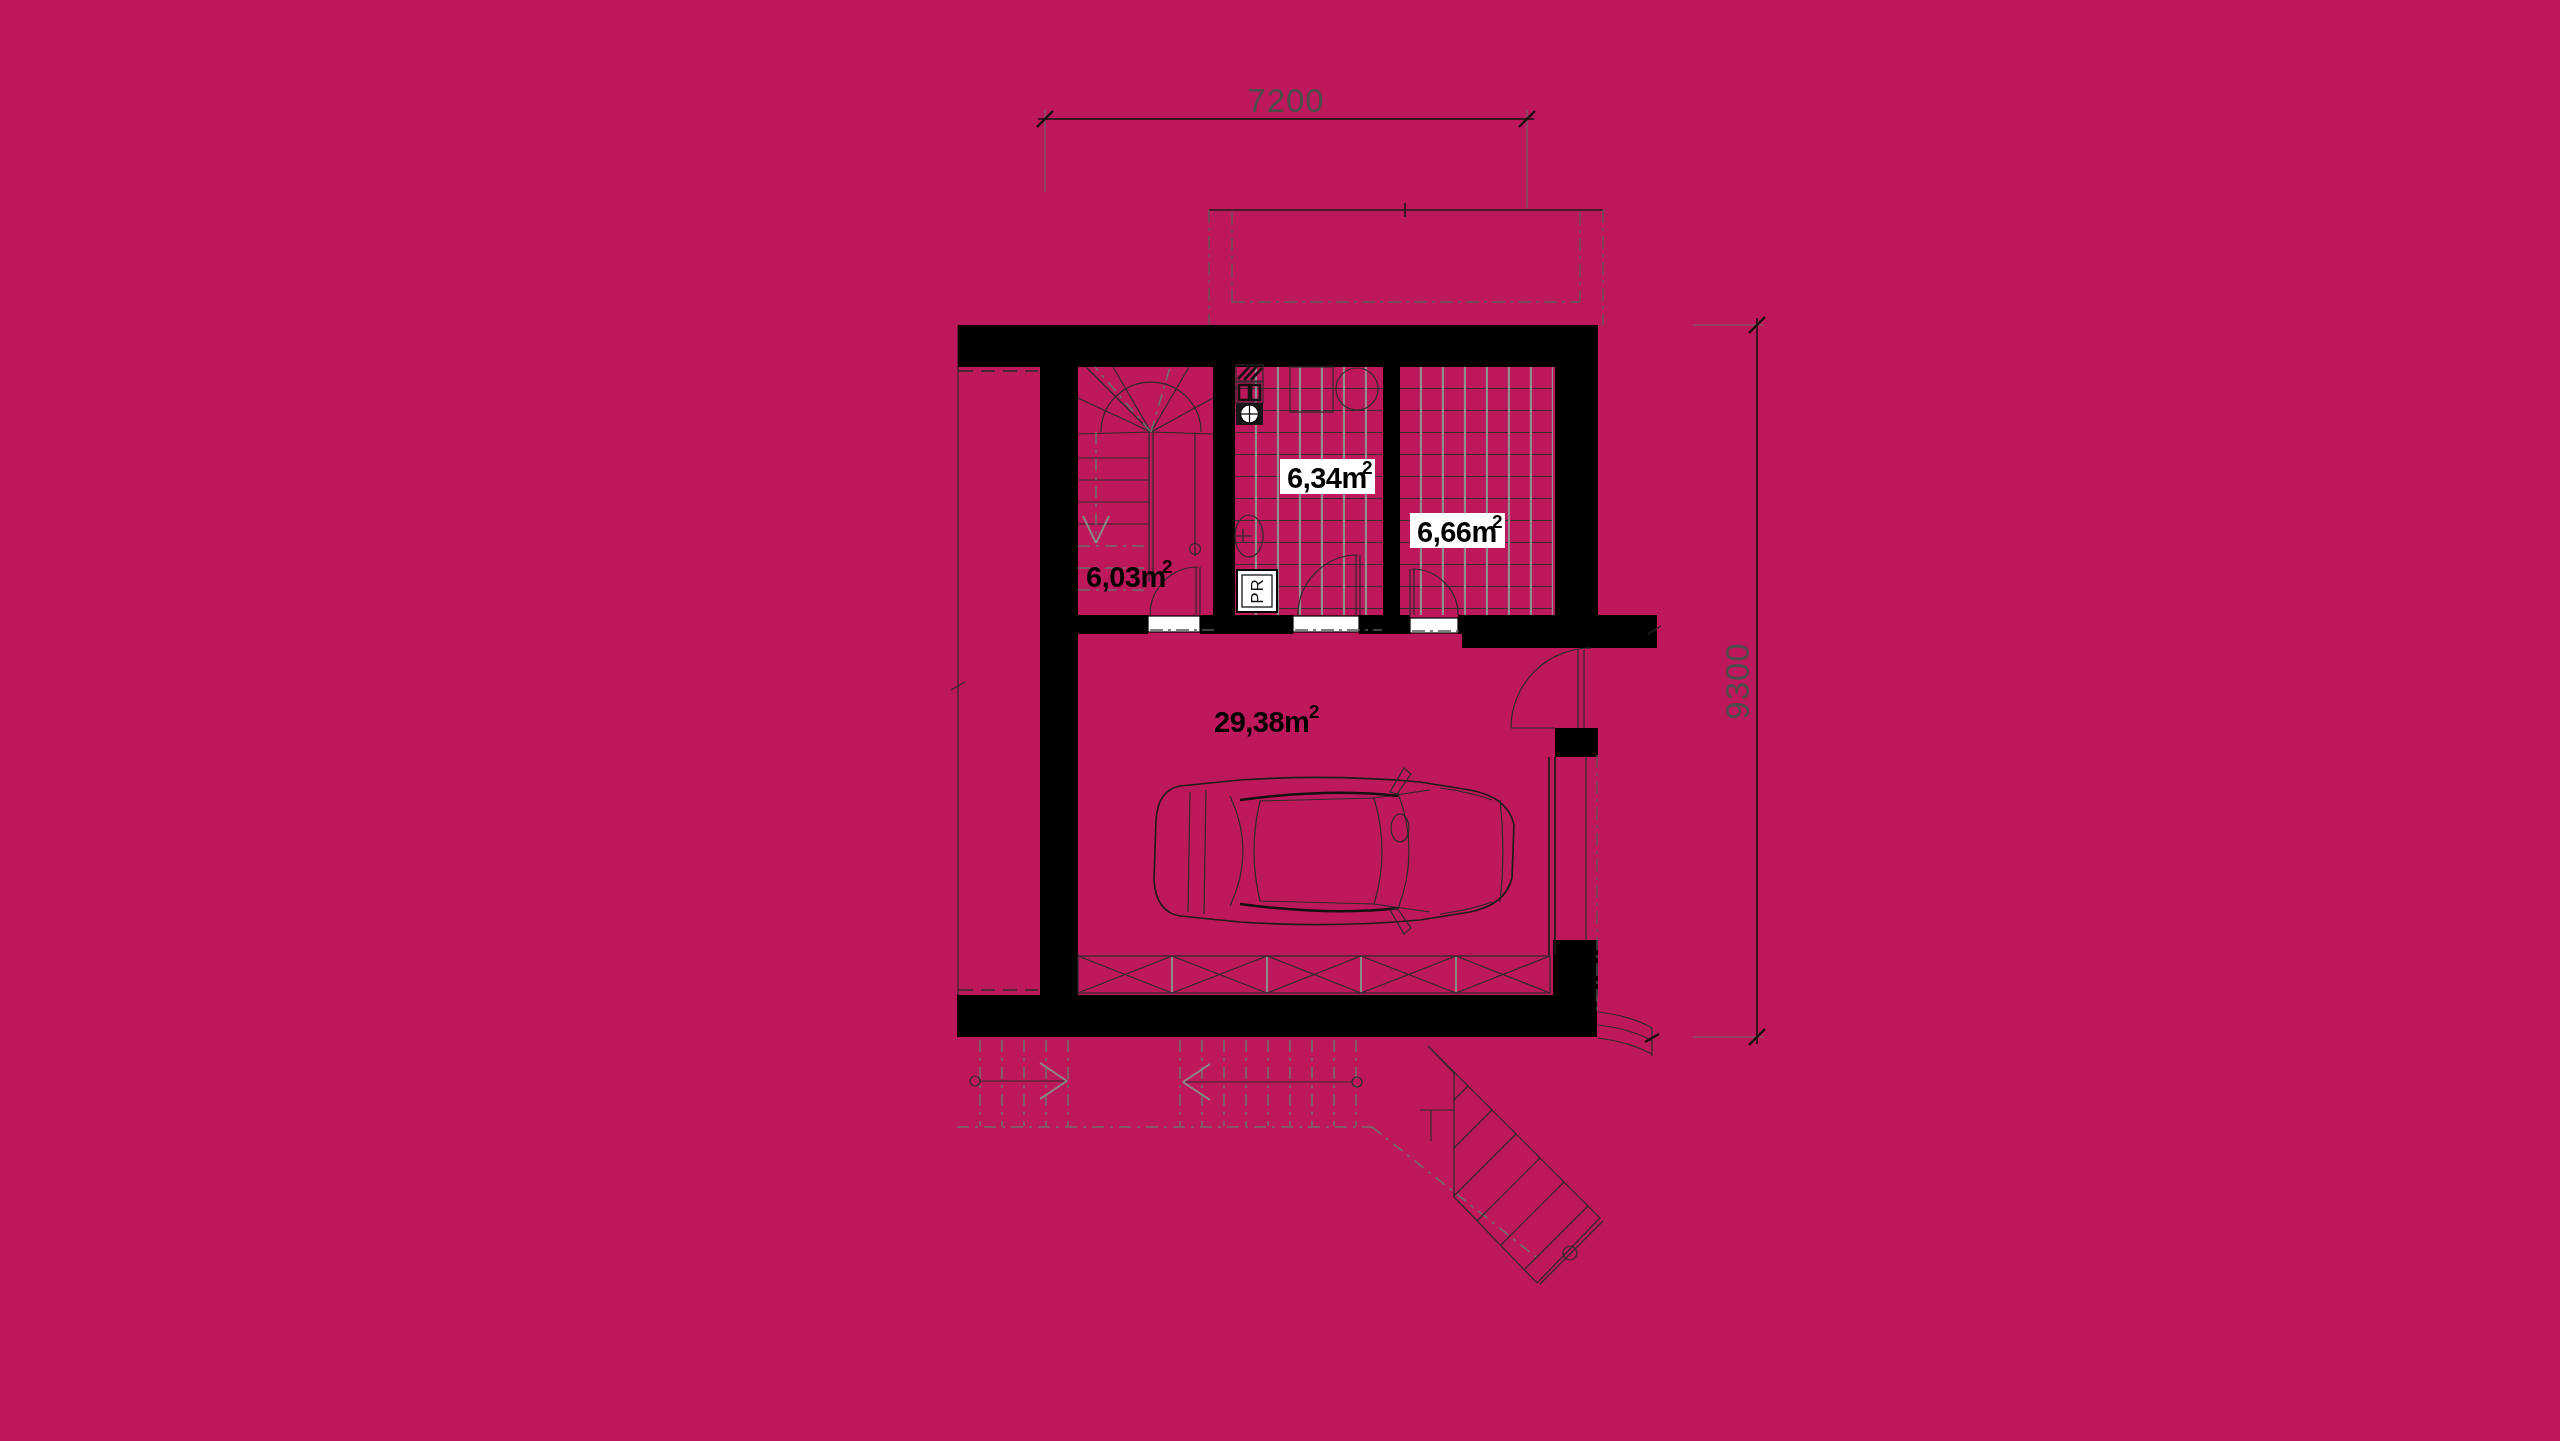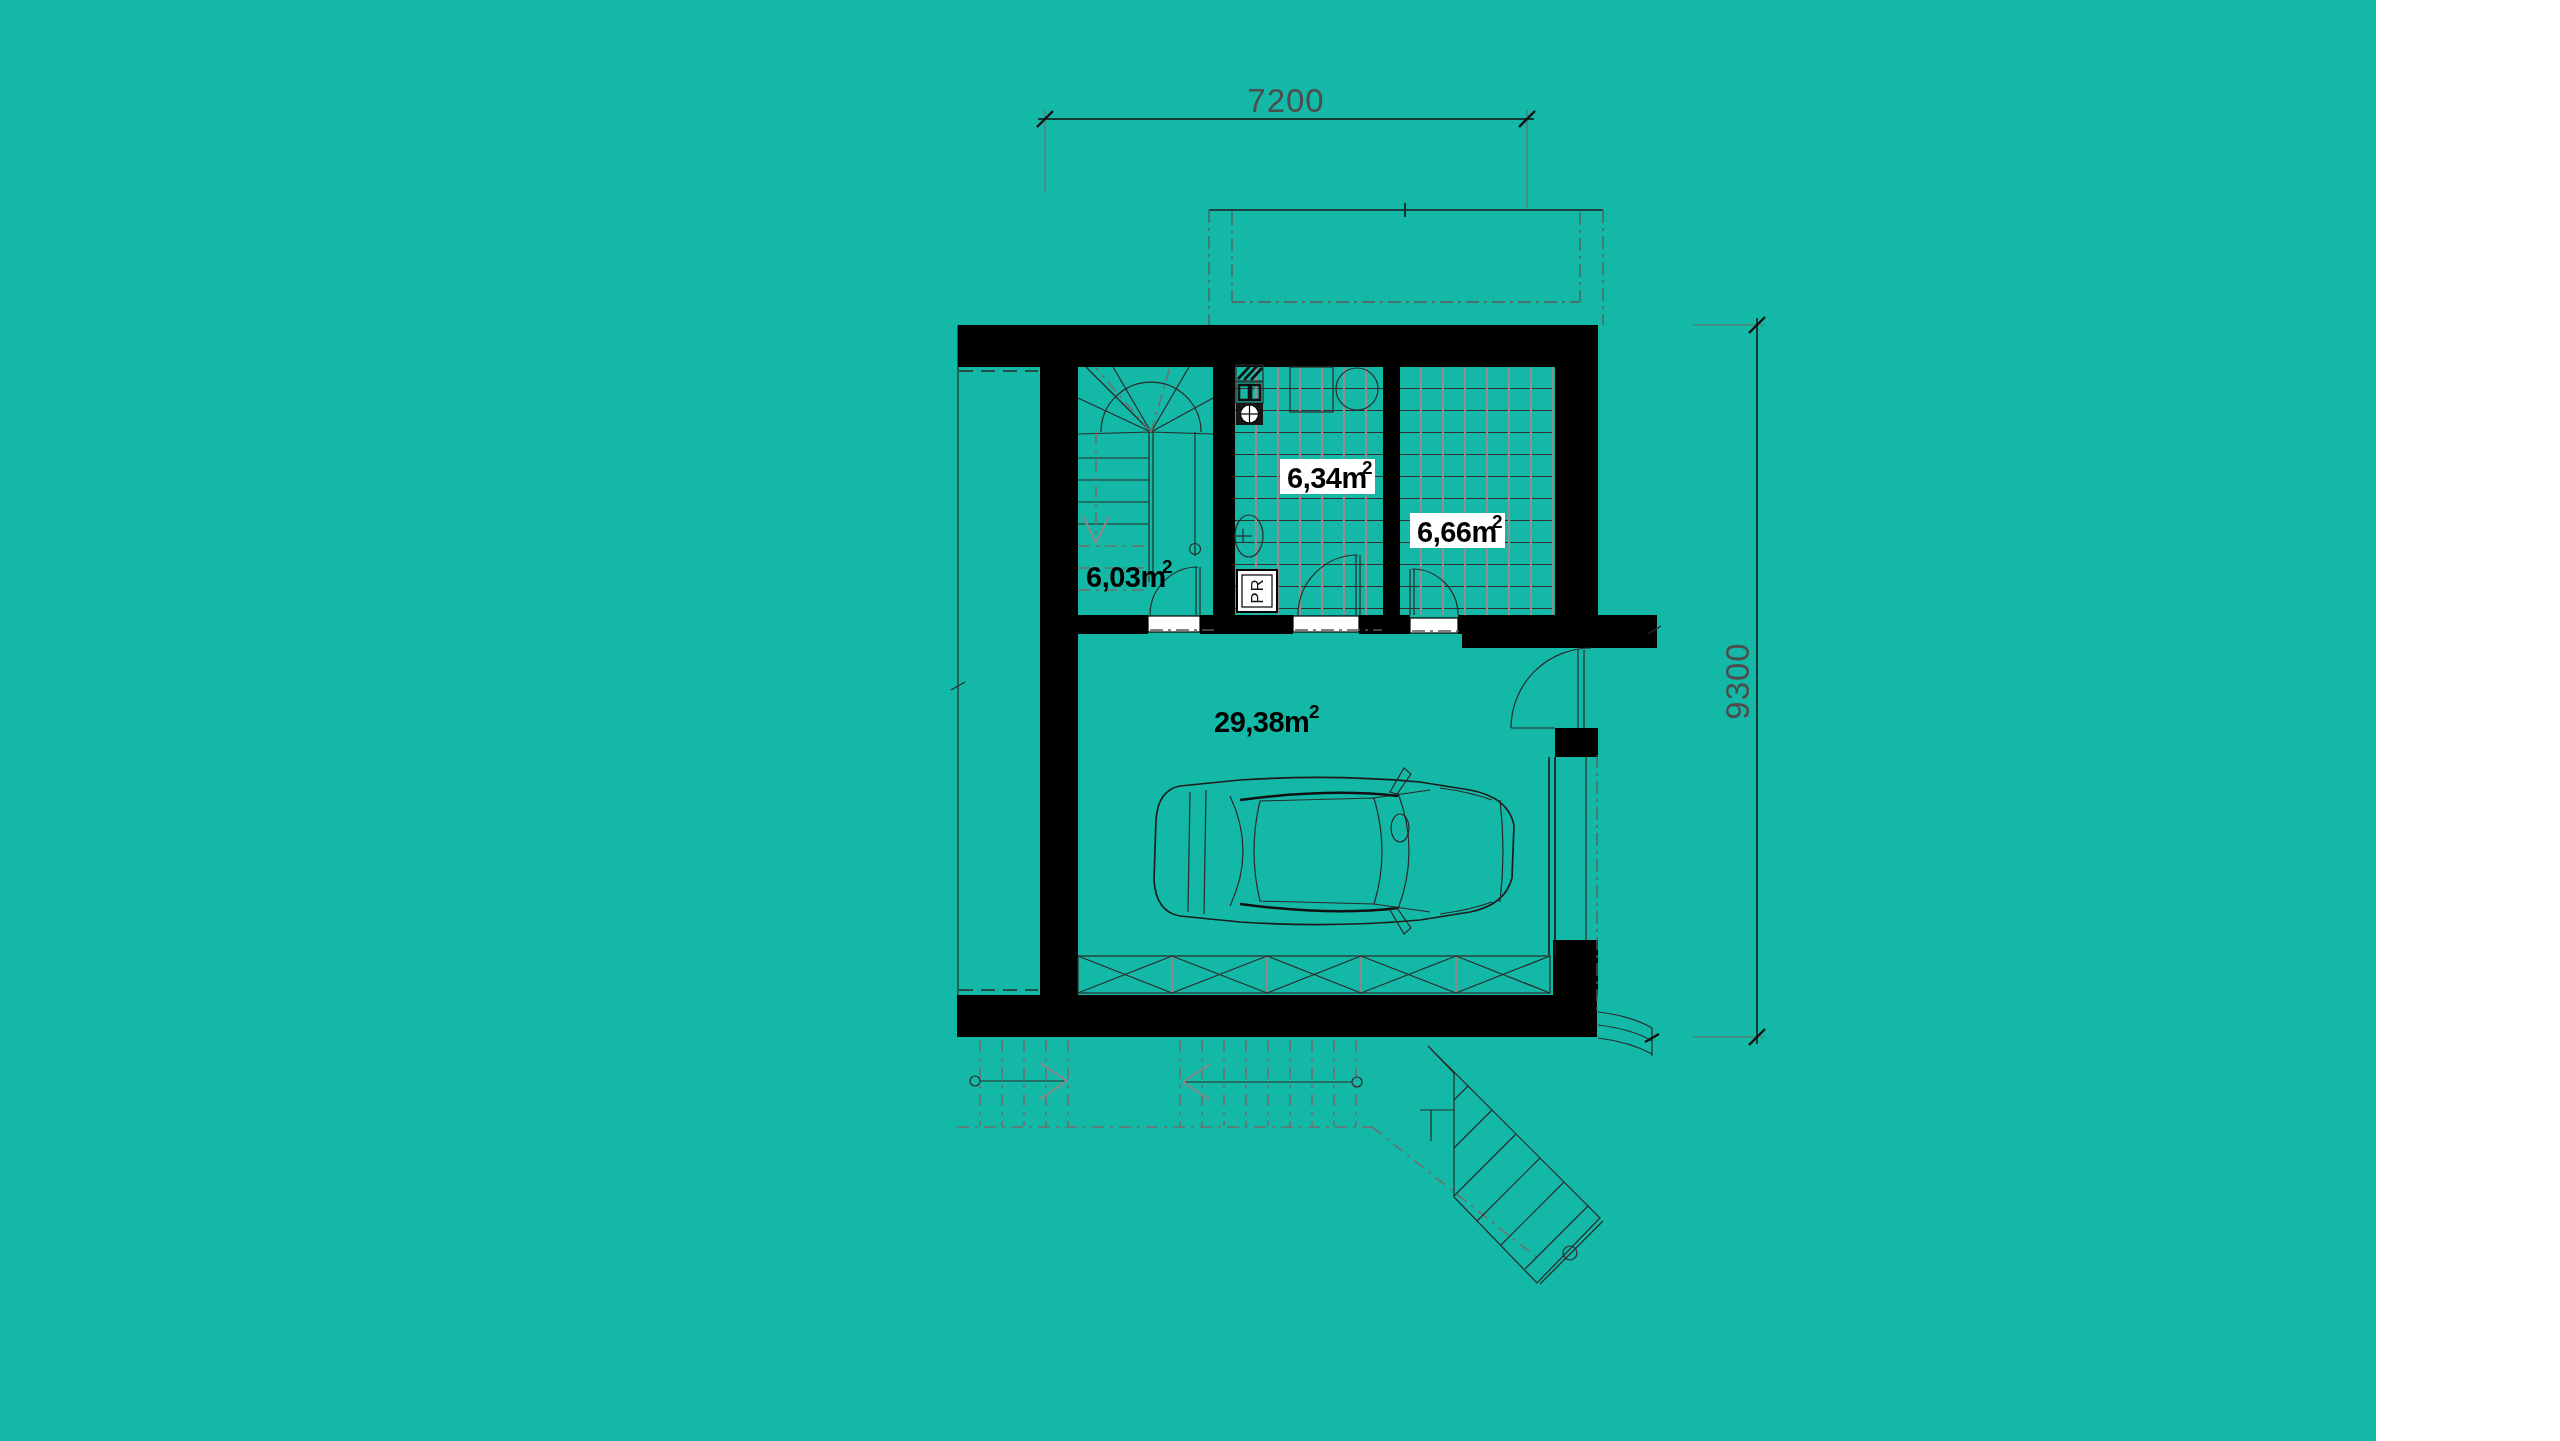"7200" .page { background: #14b8a6 -> #be185d; width: 2376px -> 2560px }
